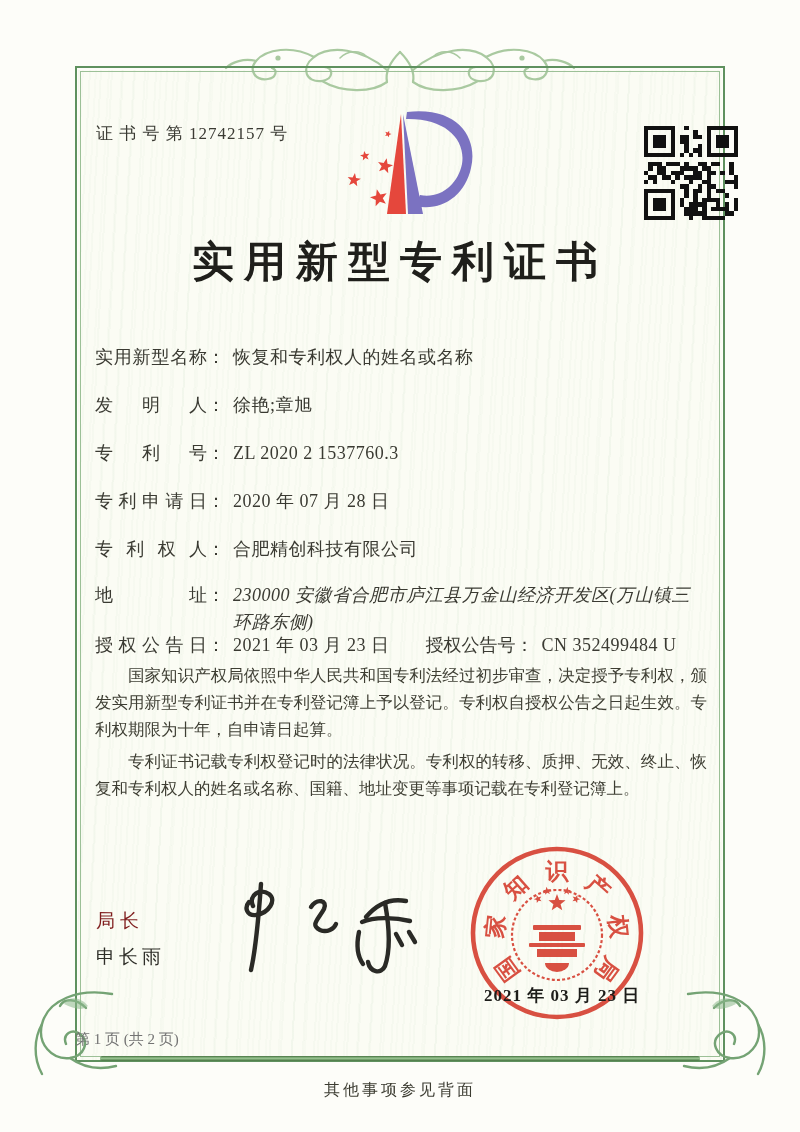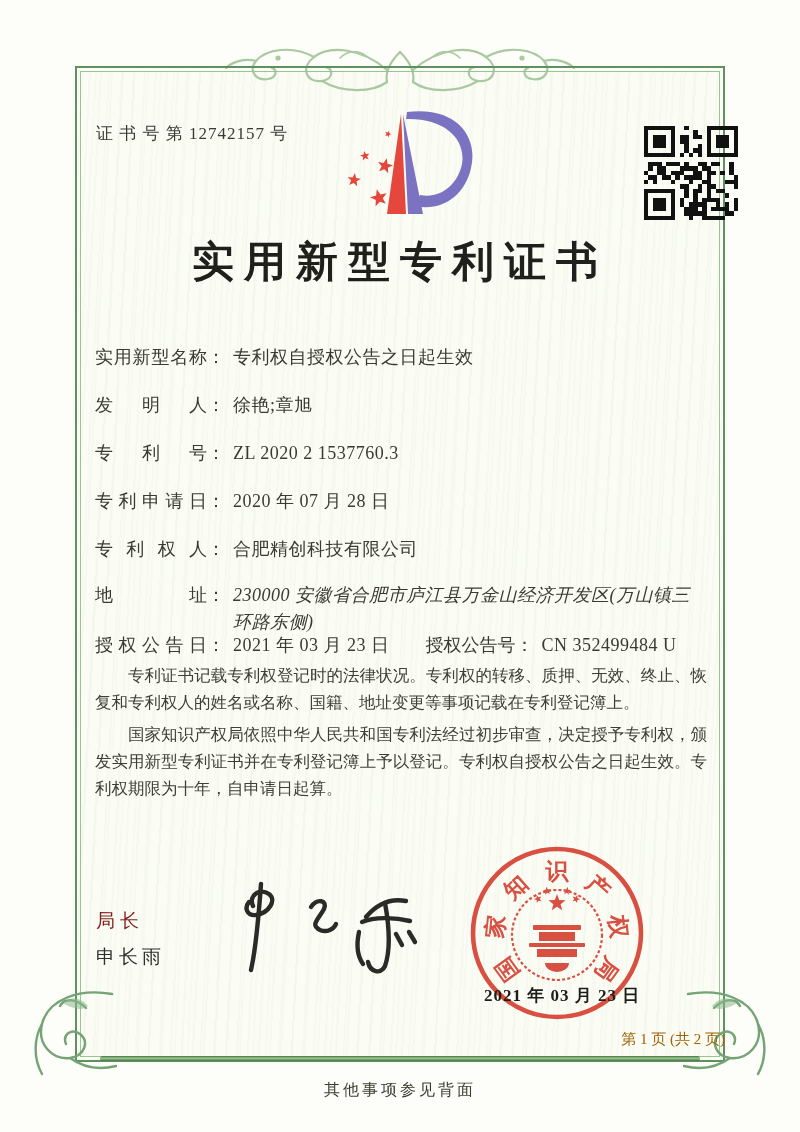"专利权自授权公告之日起生效" span.fvalue { text: 专利权自授权公告之日起生效 -> 恢复和专利权人的姓名或名称 }
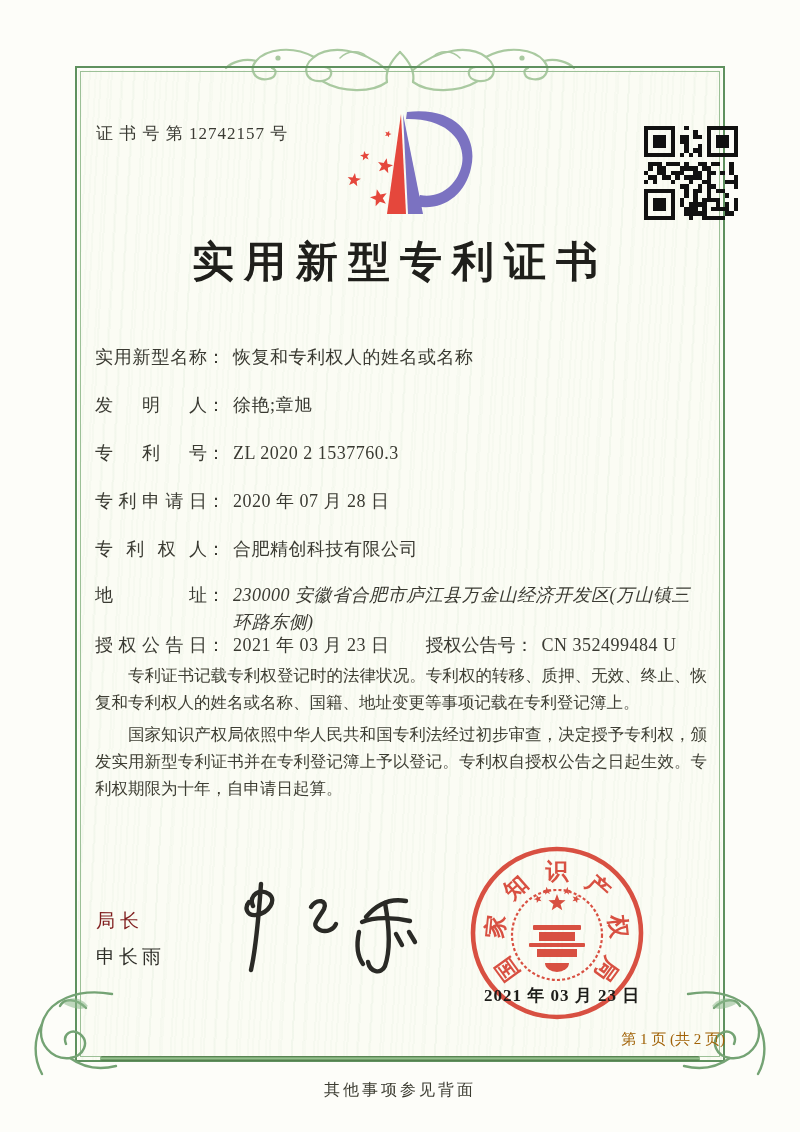"专利证书记载专利权登记时的法律状况。专利权的转移、质押、无效、终止、恢复和专利权" p { order: before "国家知识产权局依照中华人民共和国专利法经过初步审查，决定授予专利权，颁发实用新型" -> after "国家知识产权局依照中华人民共和国专利法经过初步审查，决定授予专利权，颁发实用新型" }
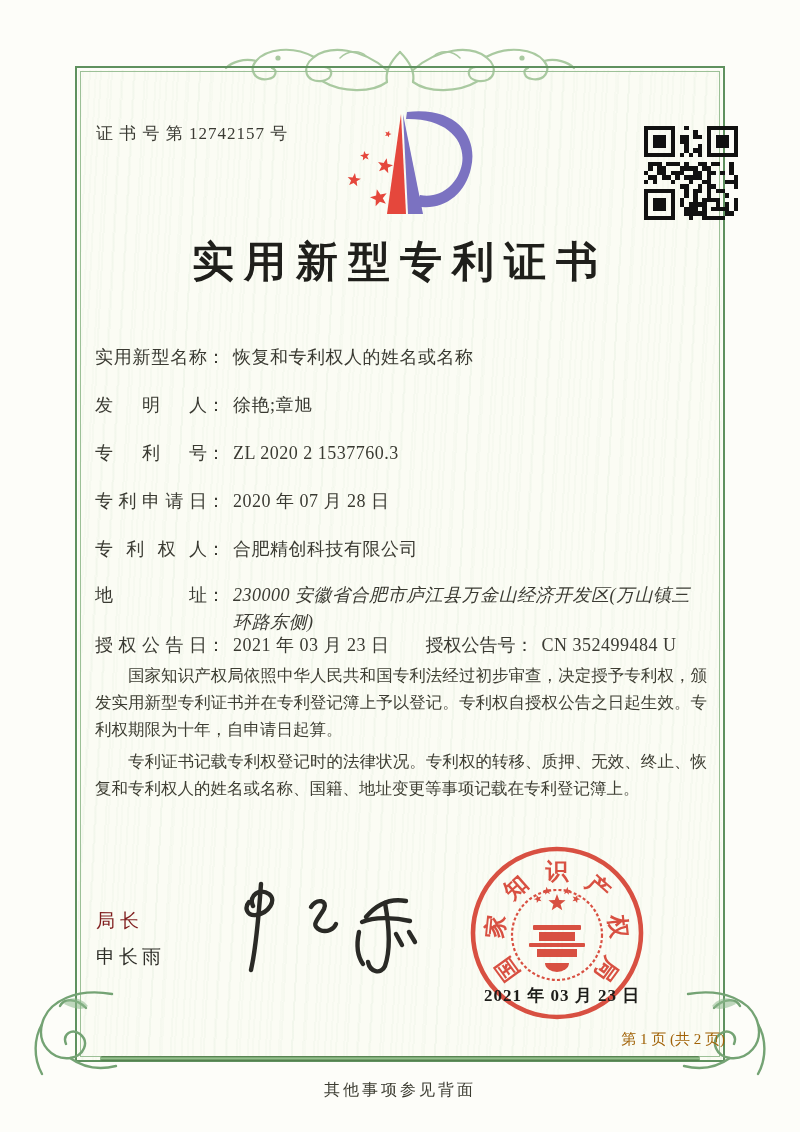"第 1 页 (共 2" .page-info { color: #a16207 -> #737373; text-align: right -> left }
